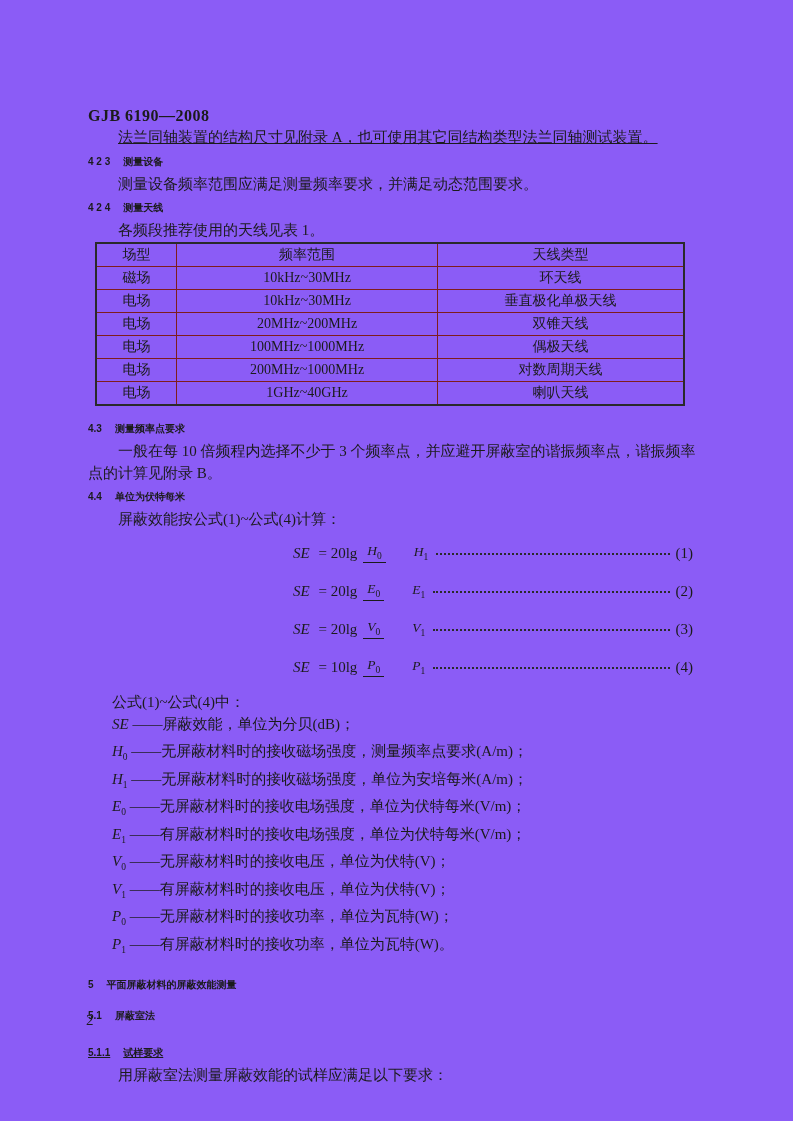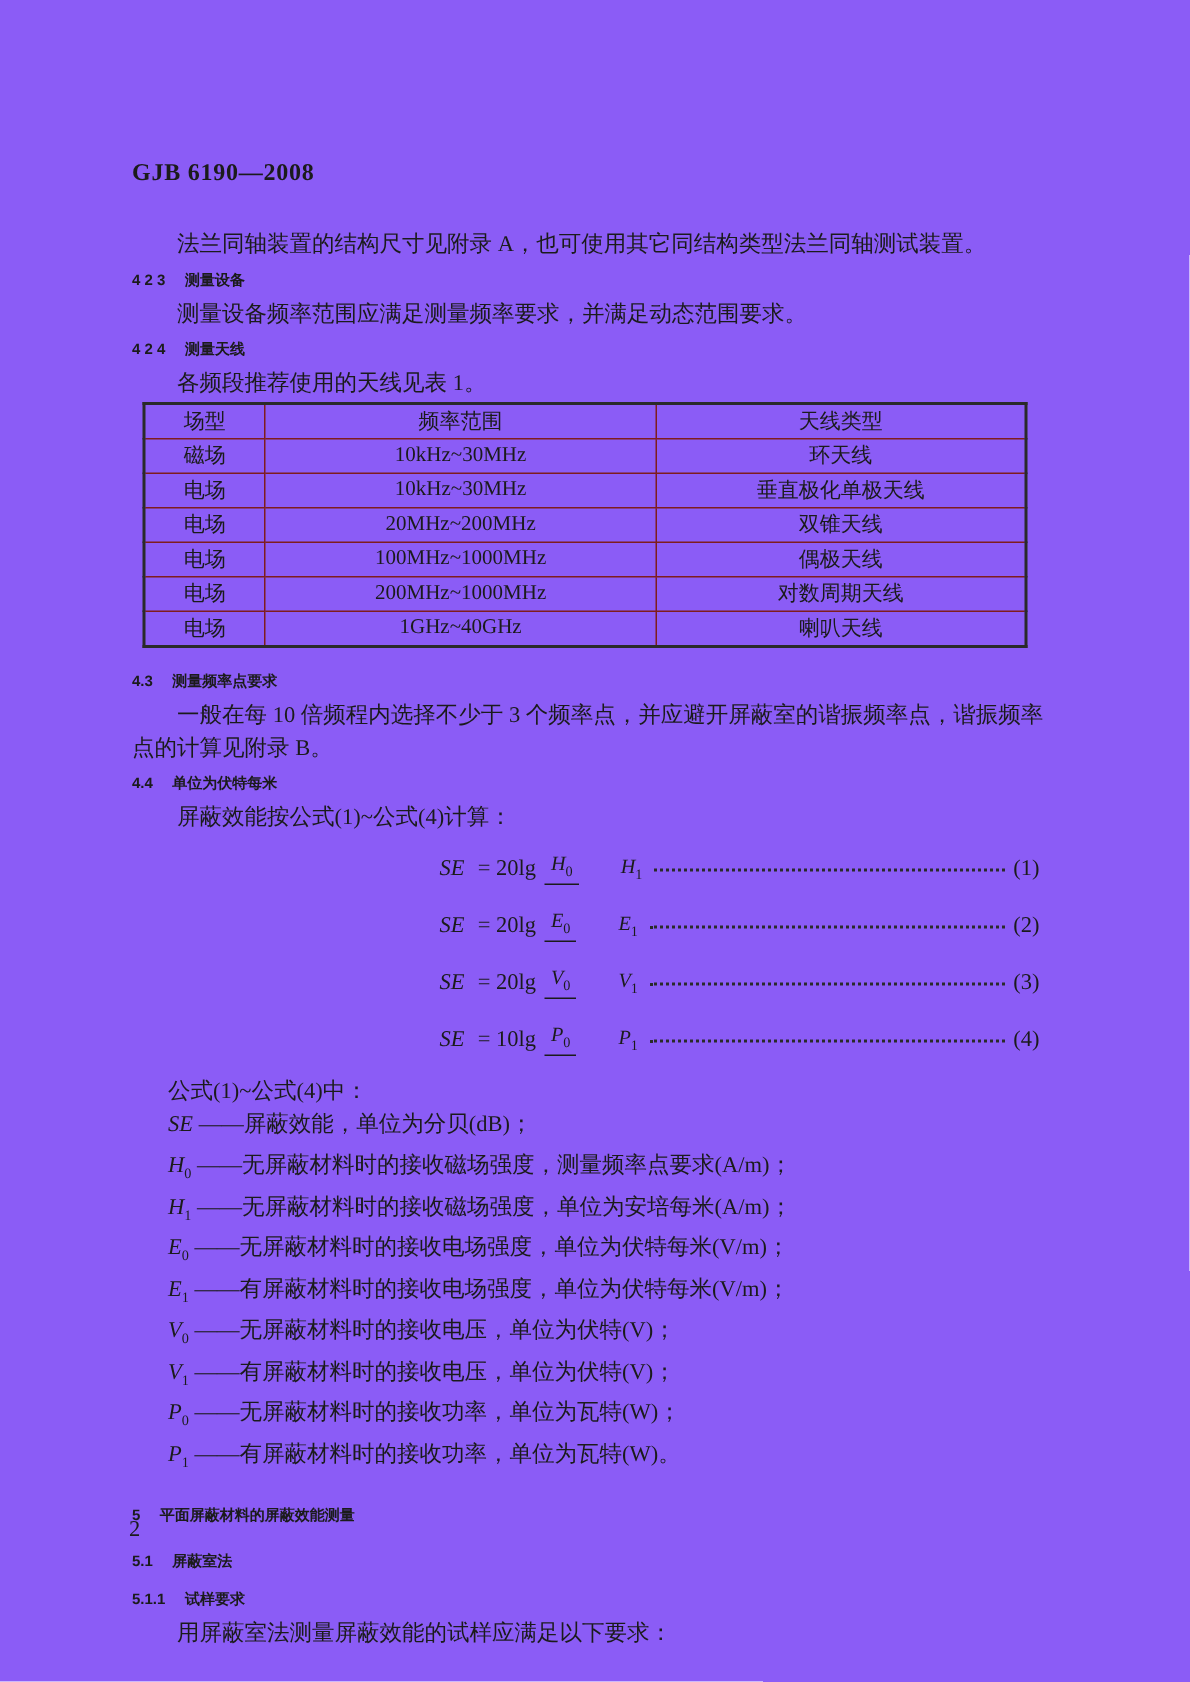"法兰同轴装置的结构尺寸见附录 A，也可使用其它同结构类型法兰同轴测试装置。" .mt-intro { margin-top: 26px -> 0; text-decoration: none -> underline }
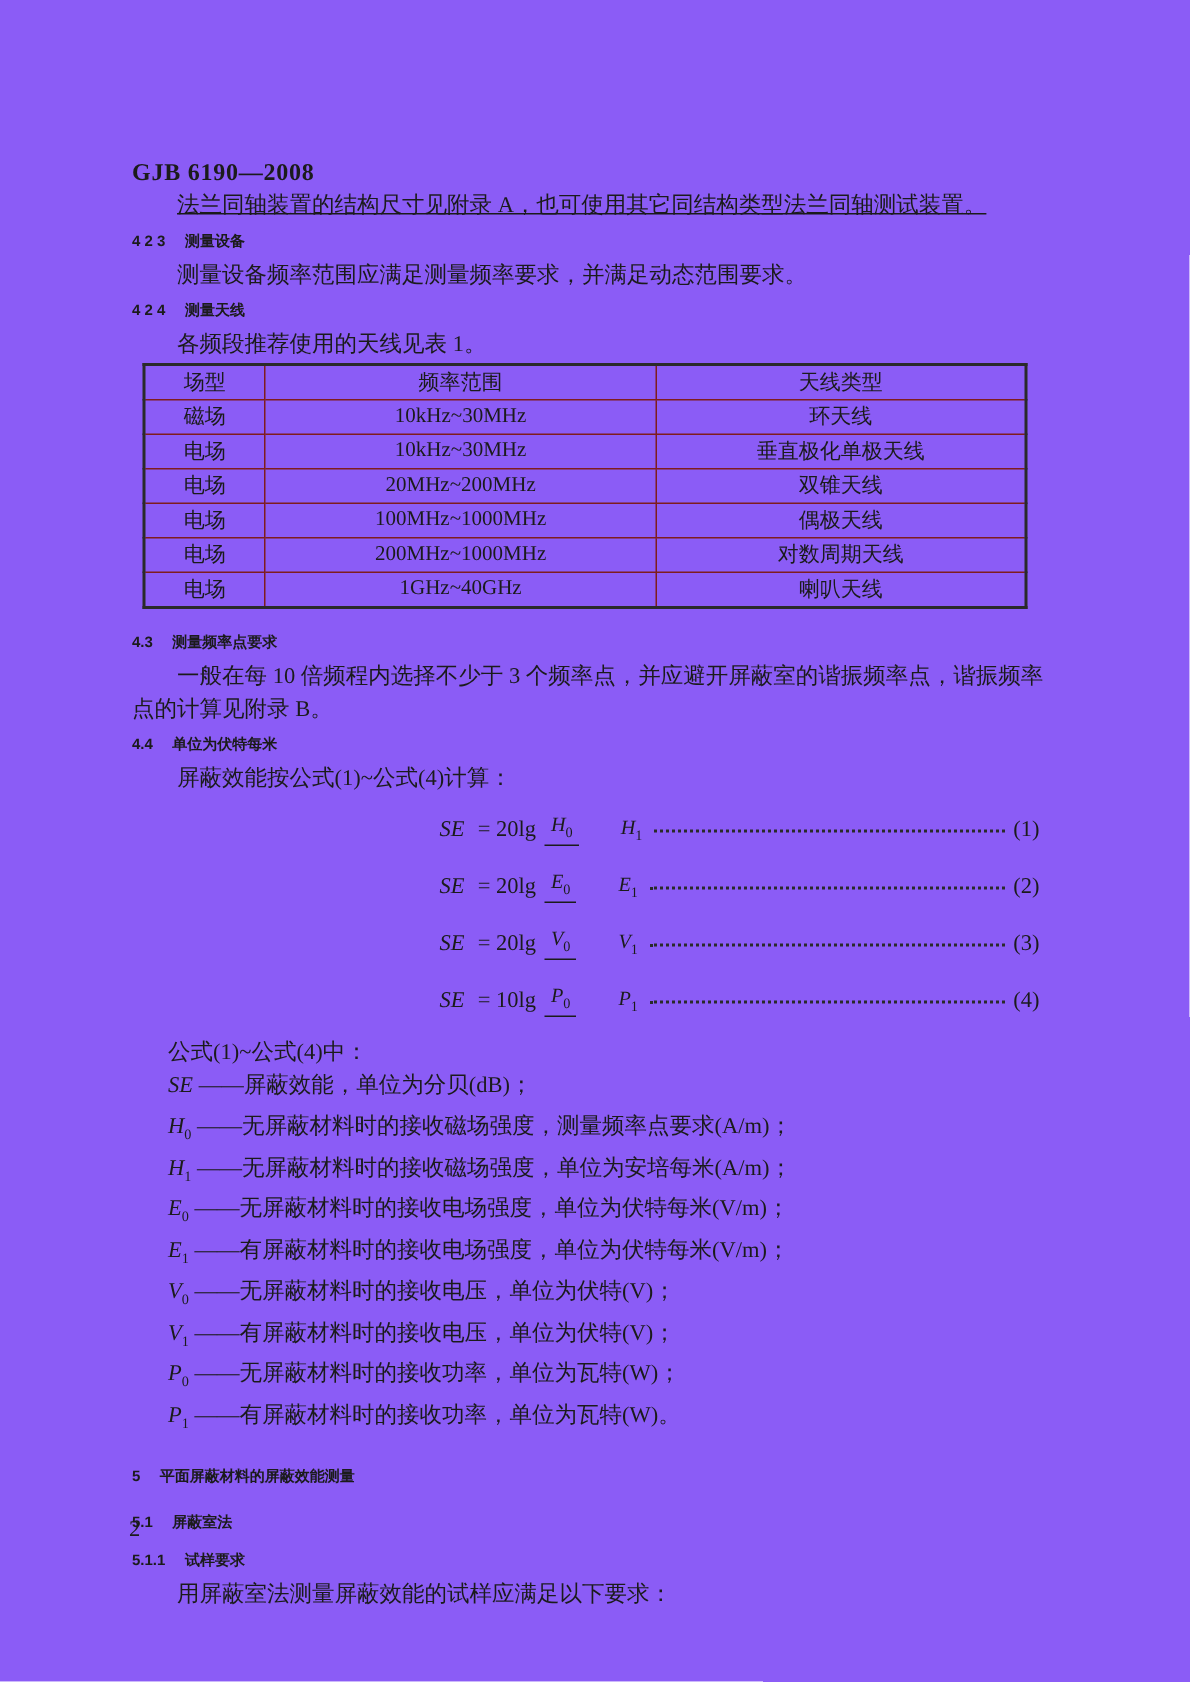"5.1.1 试样要求" .h5c { margin-top: 2px -> 14px; text-decoration: none -> underline }
